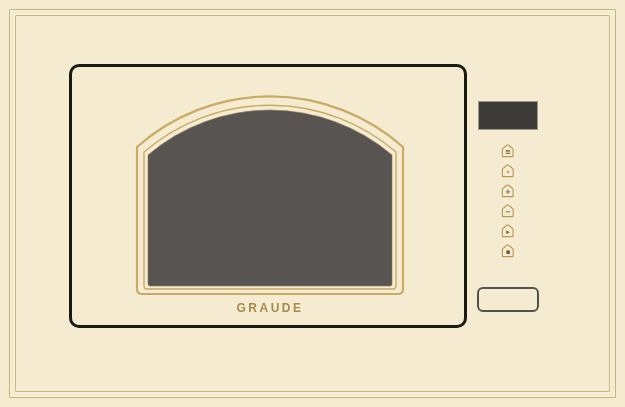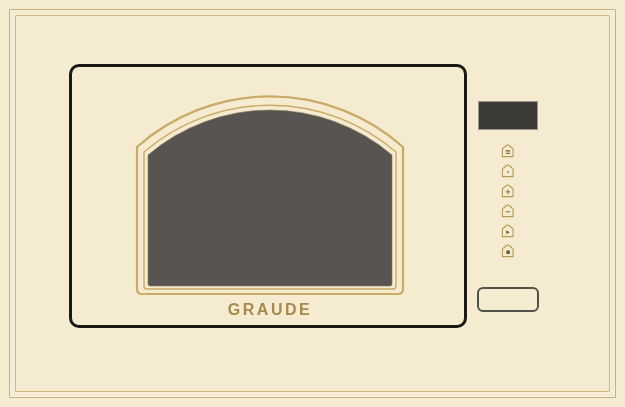"GRAUDE" .logo { font-size: 16px -> 12px }
